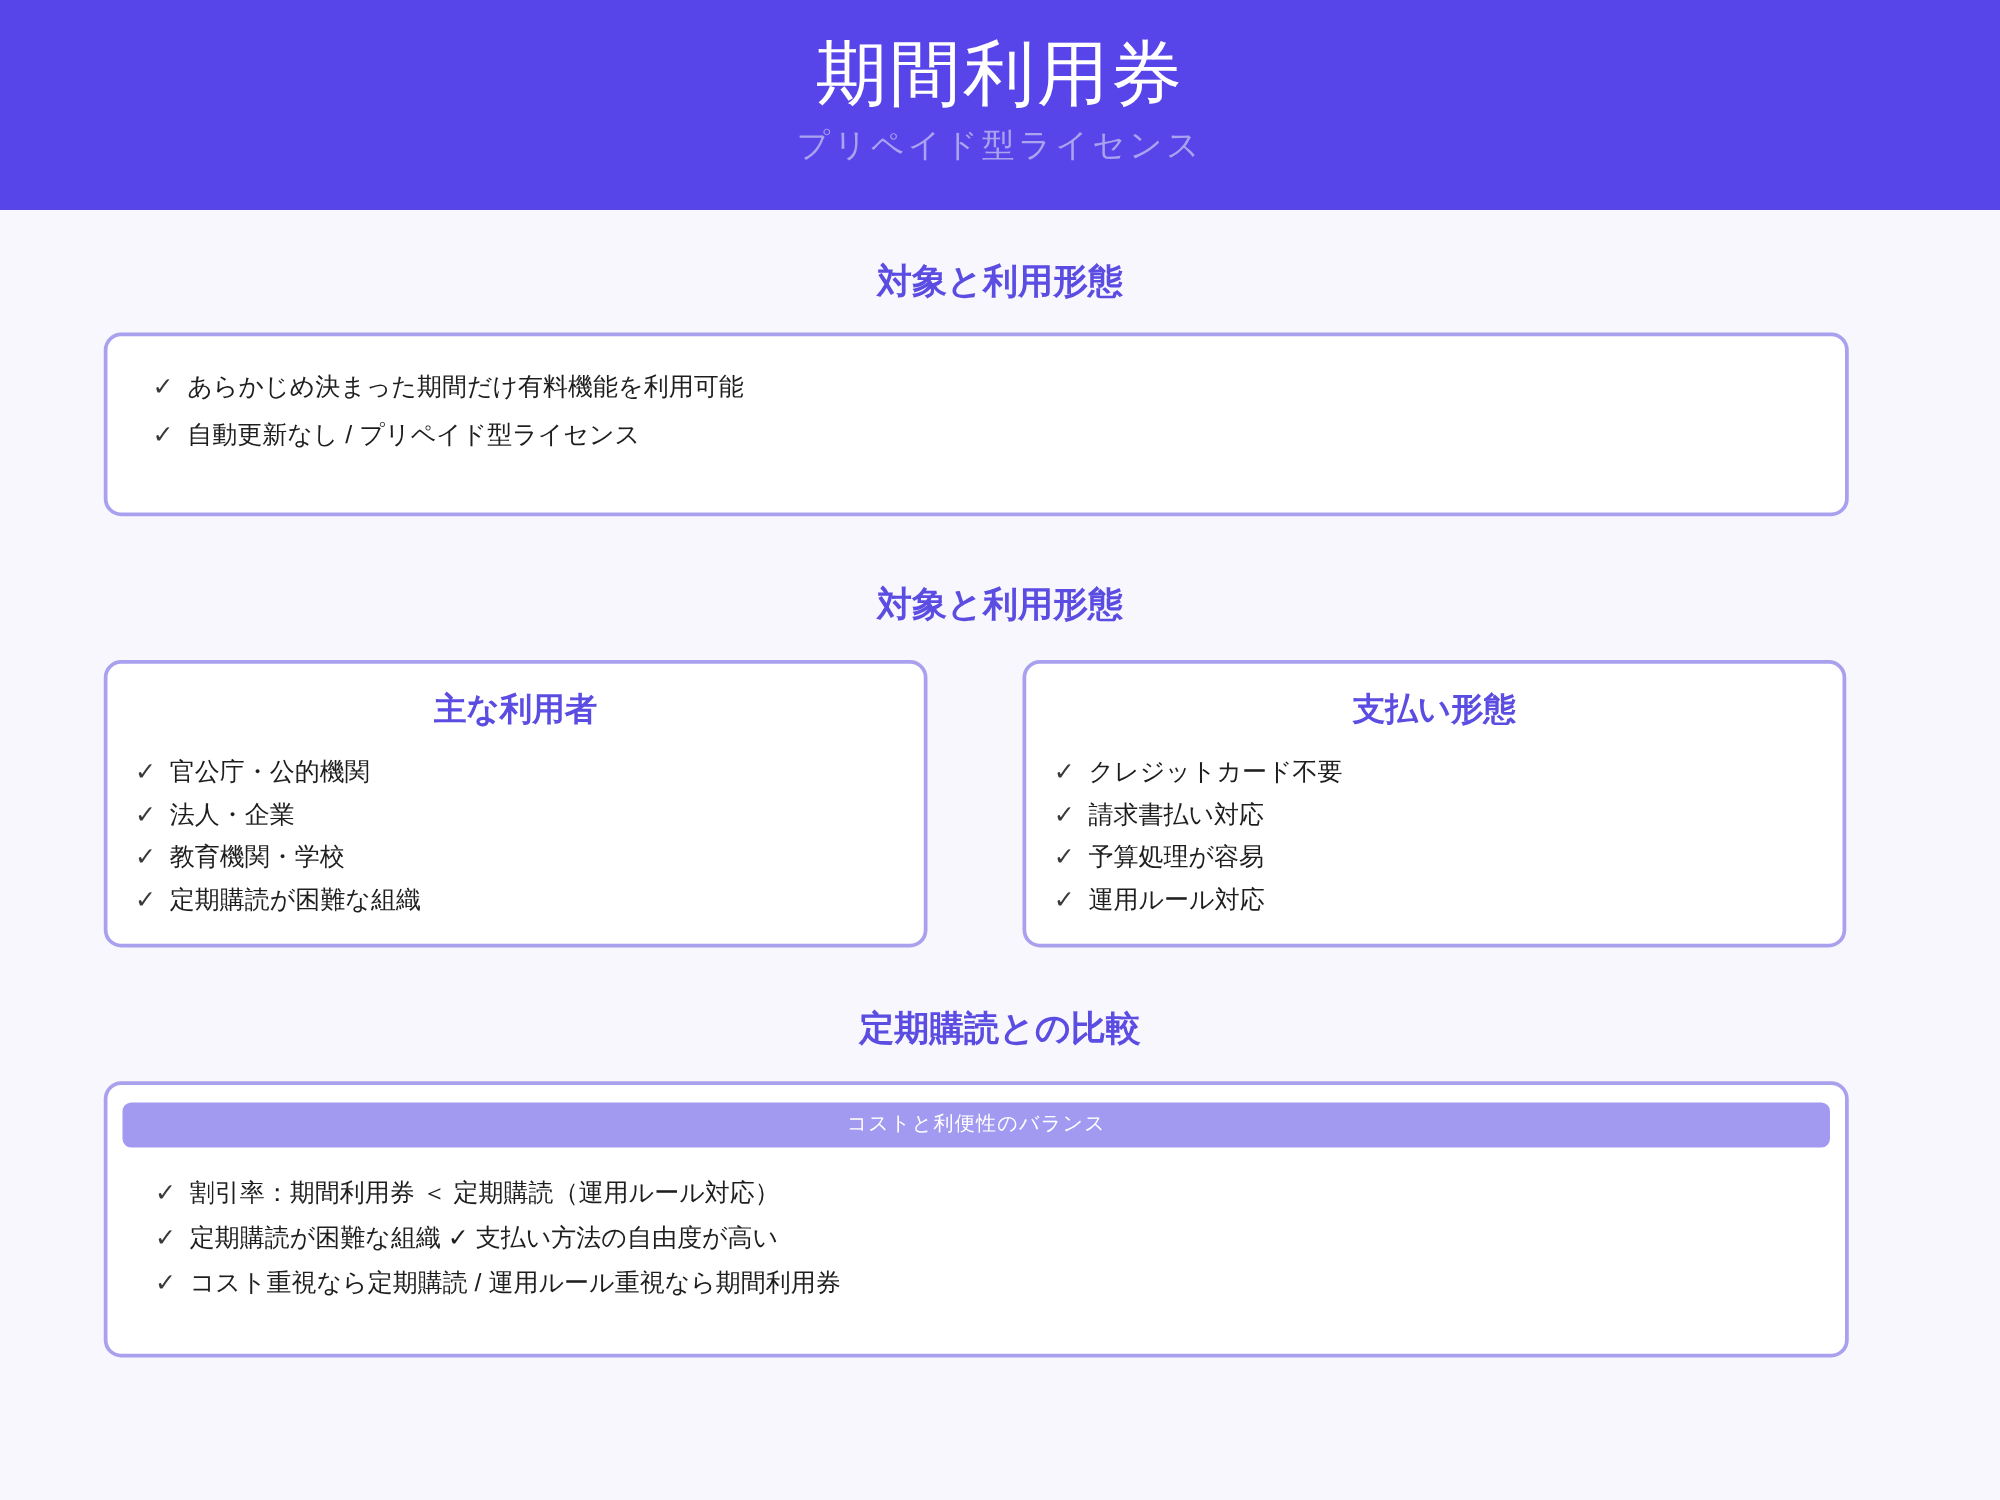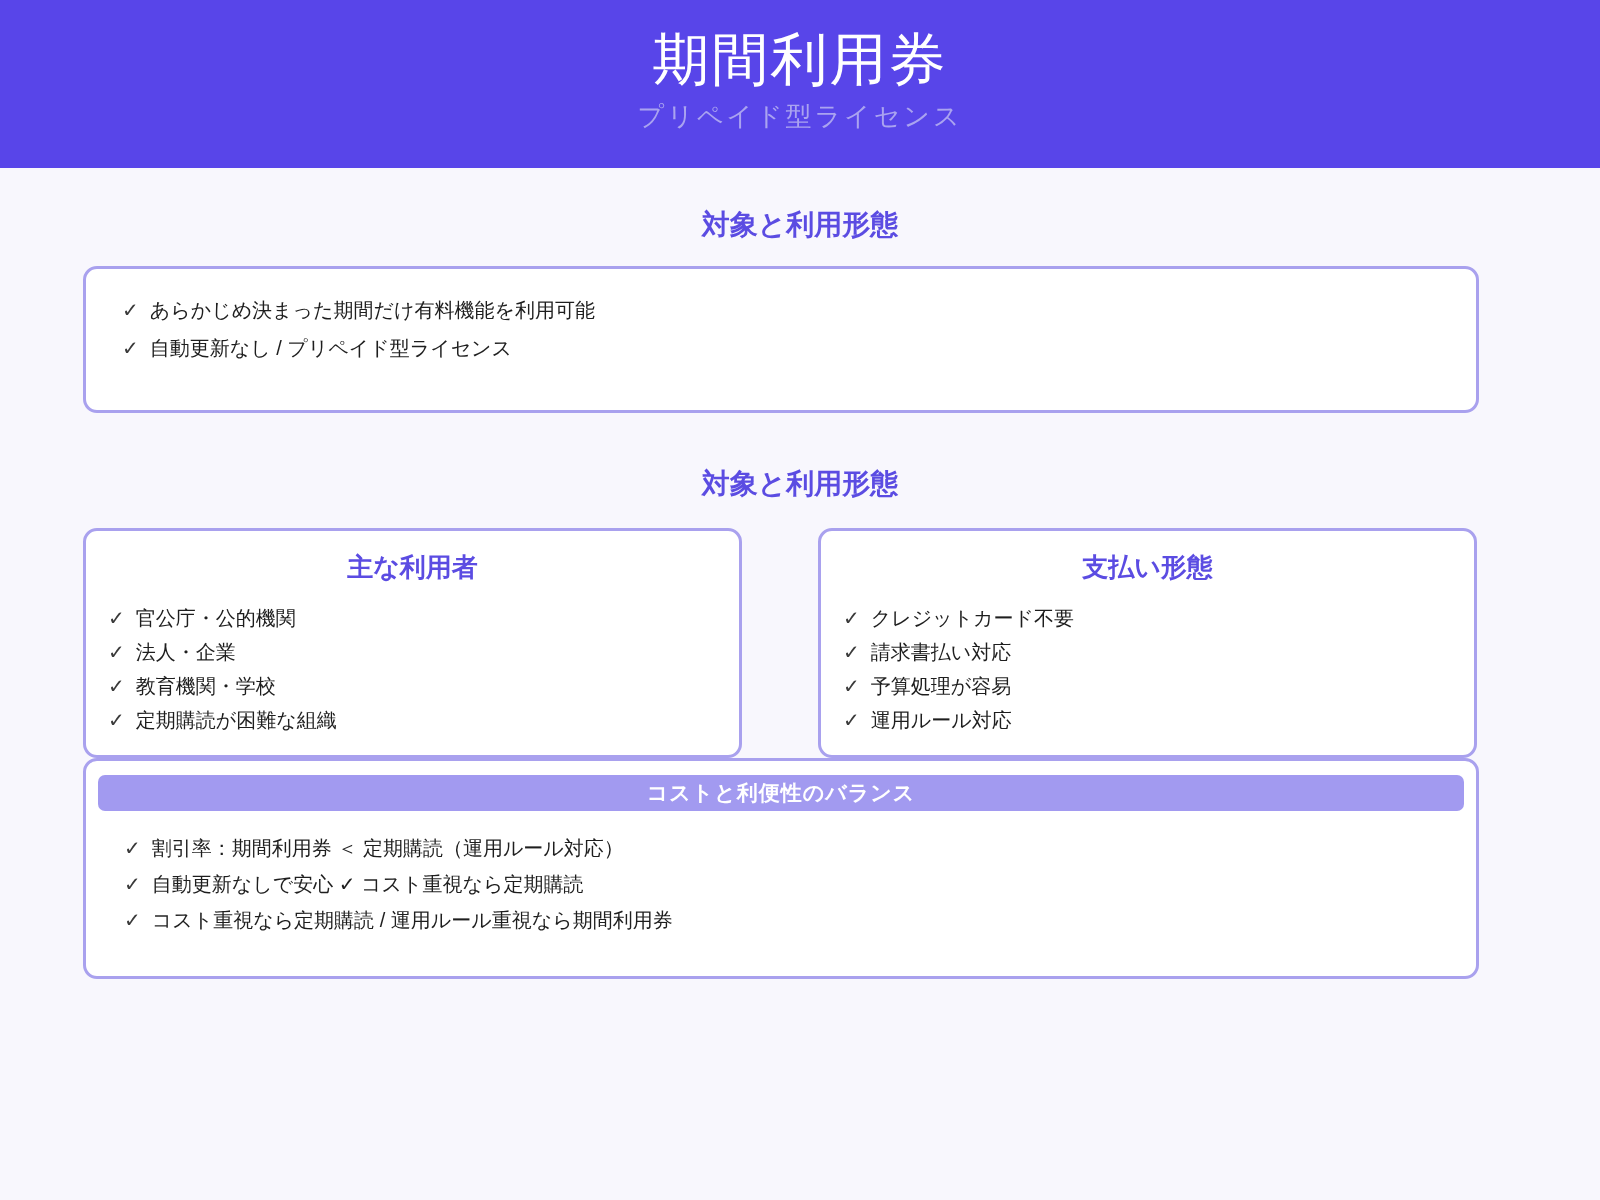"定期購読との比較" h2.sec { html: none -> <h2>定期購読との比較</h2> }
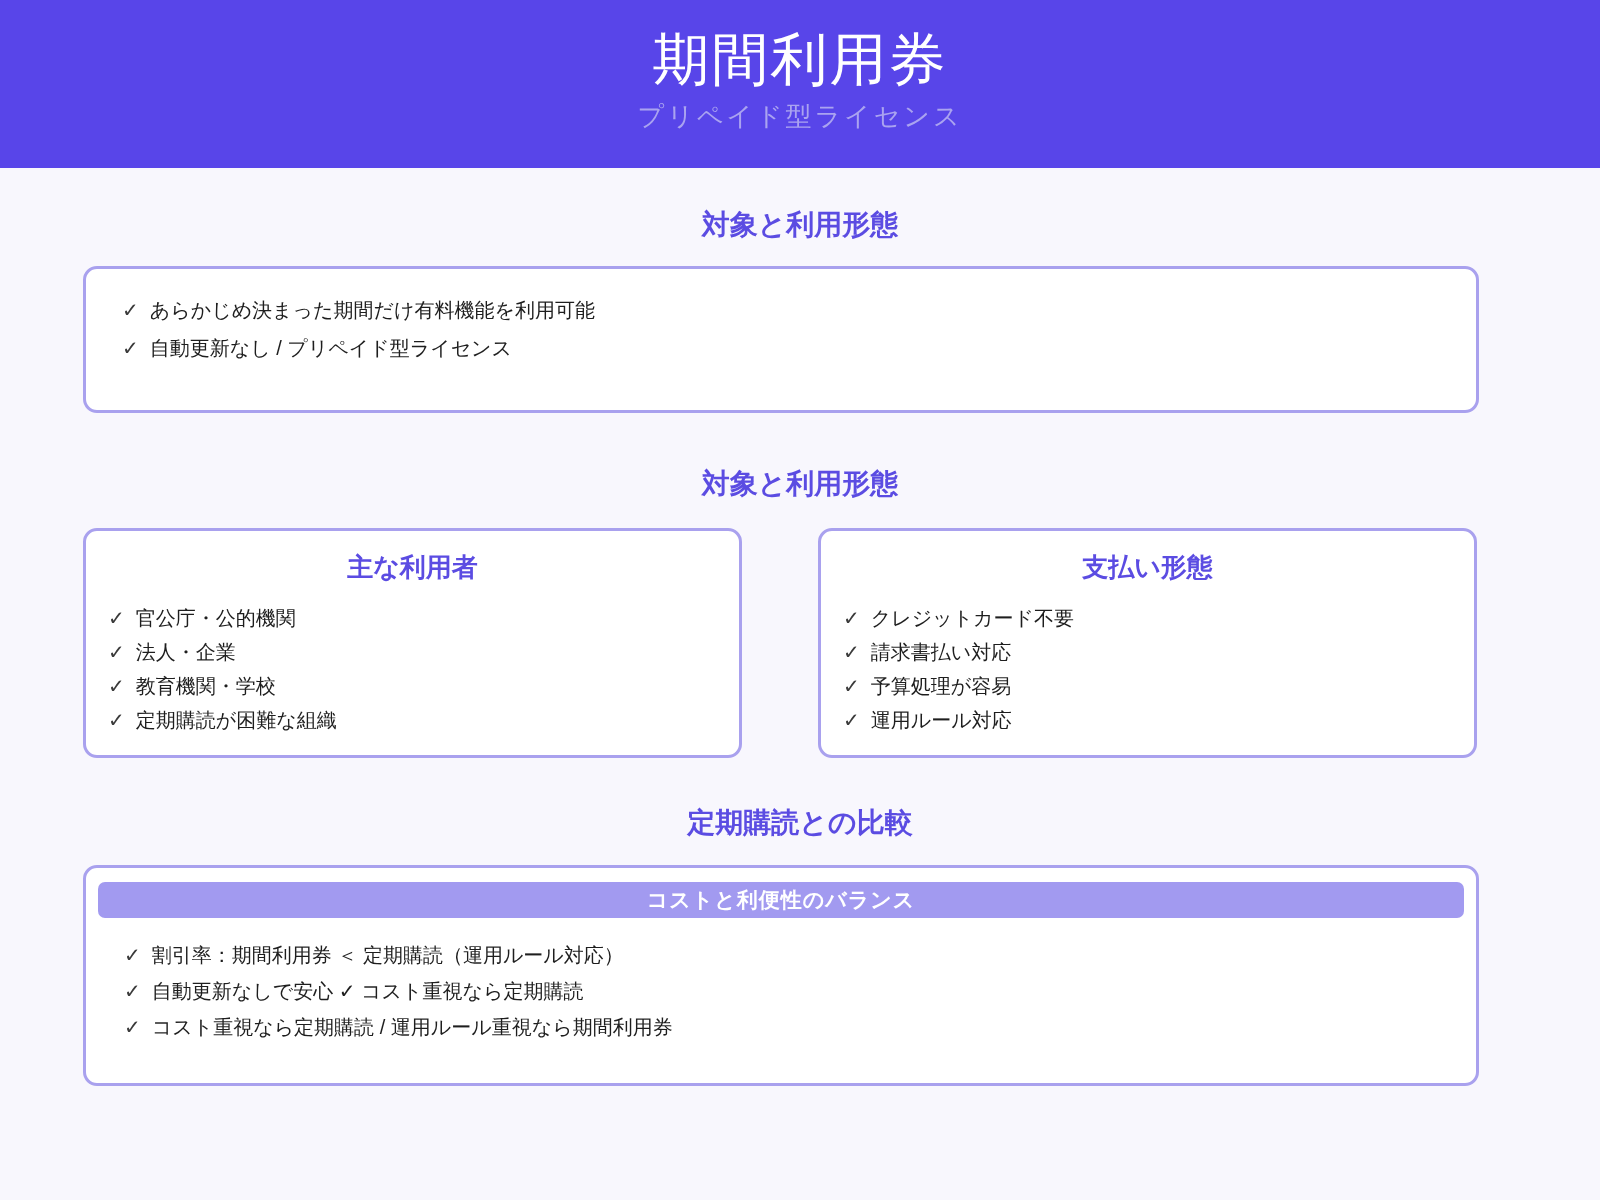"コストと利便性のバランス" .banner { font-size: 21px -> 16px; font-weight: bold -> normal }
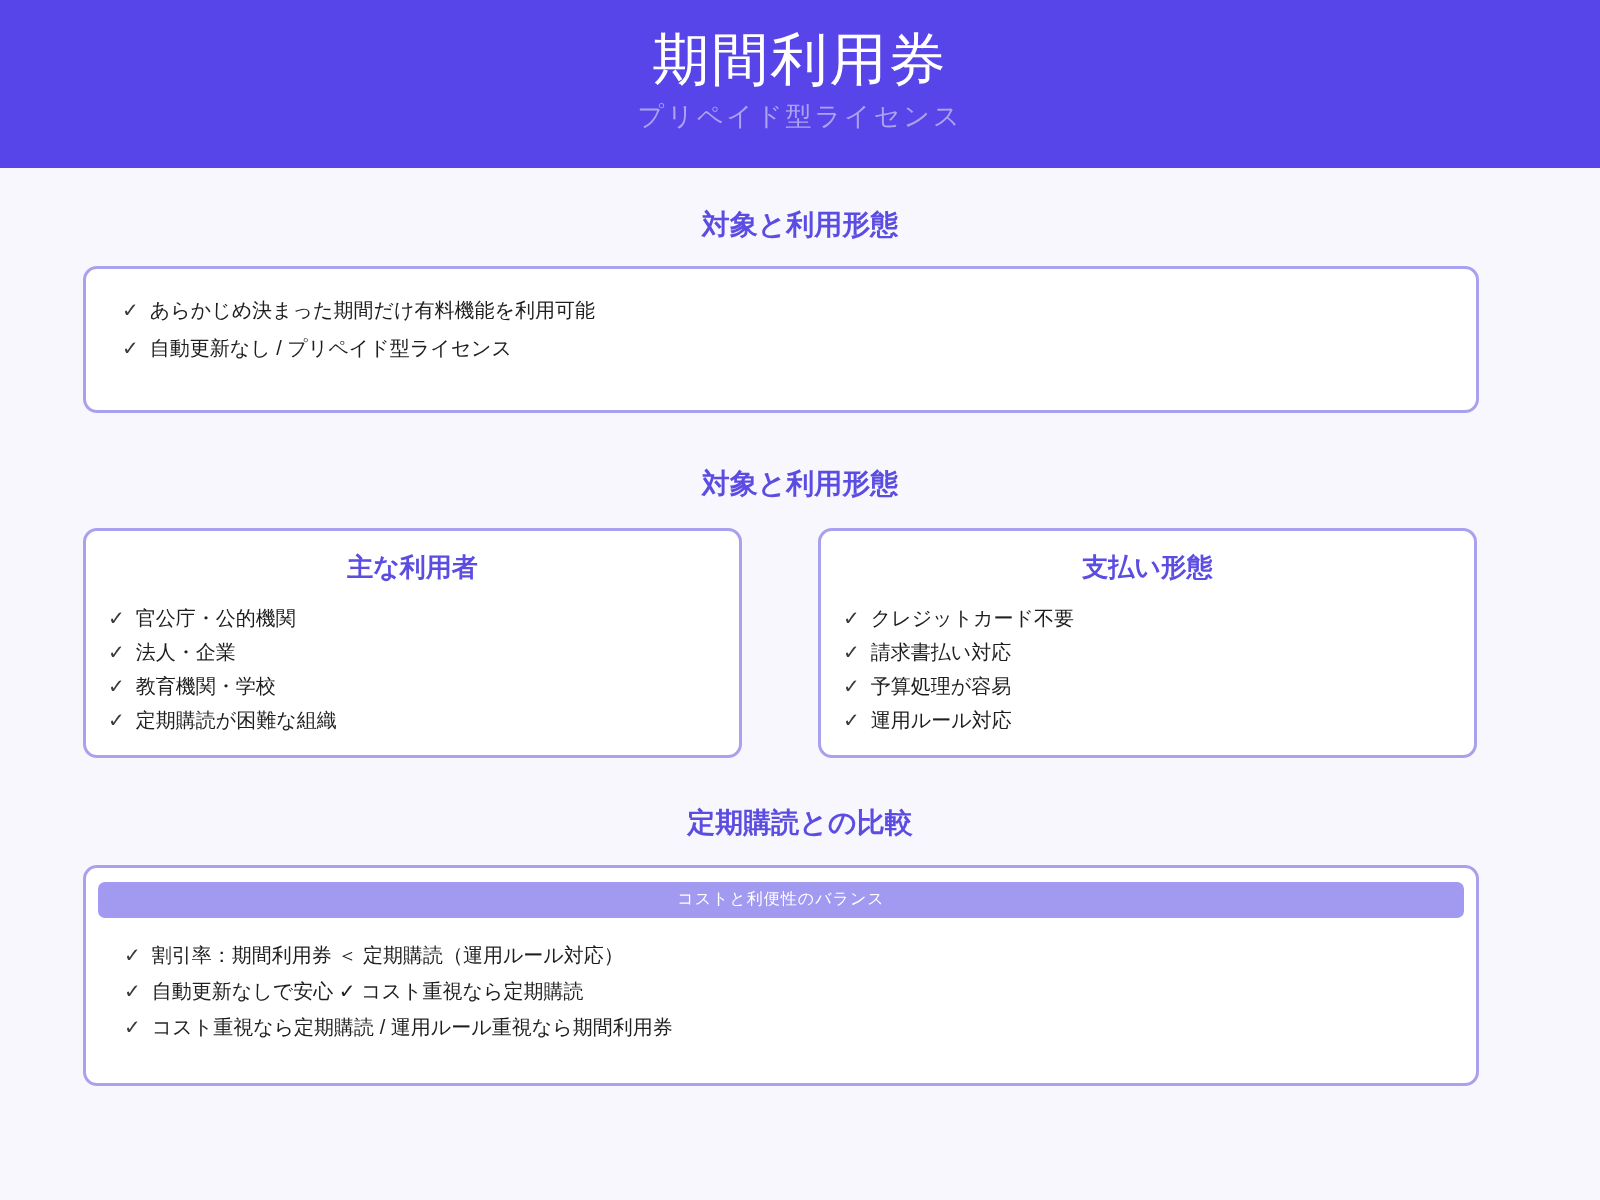"自動更新なしで安心 ✓ コスト重視なら定期購読" span.txt { text: 自動更新なしで安心 ✓ コスト重視なら定期購読 -> 定期購読が困難な組織 ✓ 支払い方法の自由度が高い }
